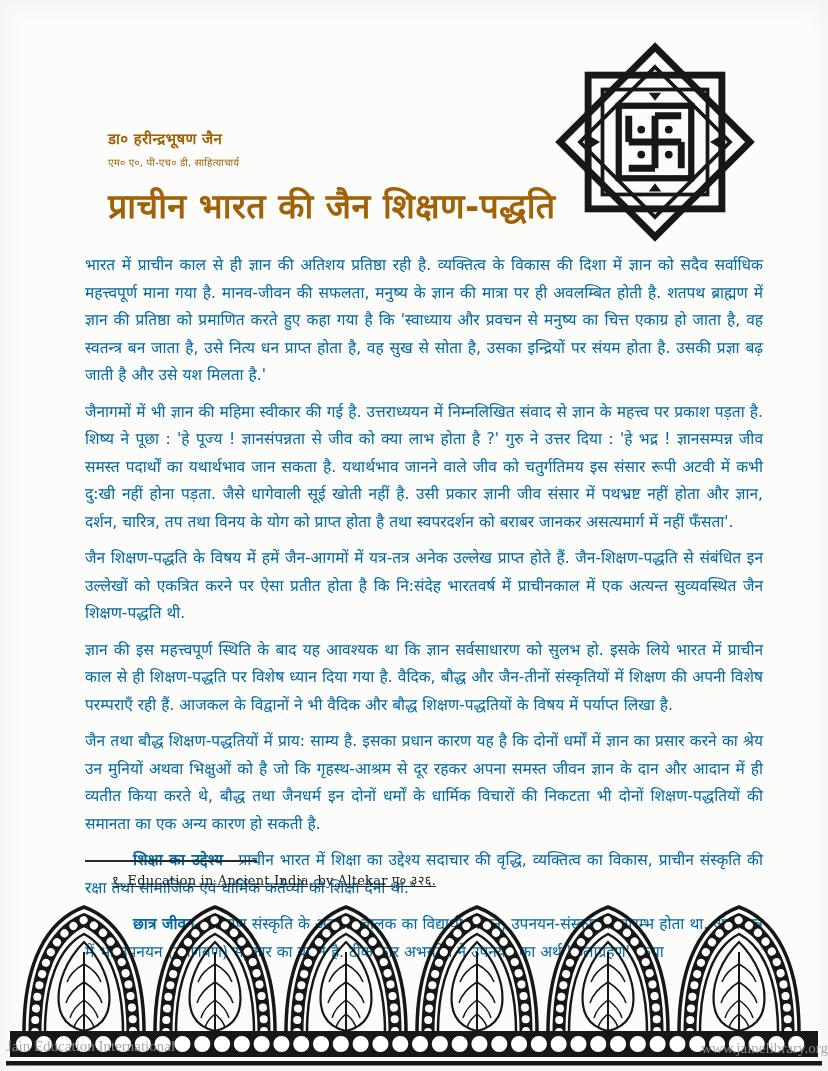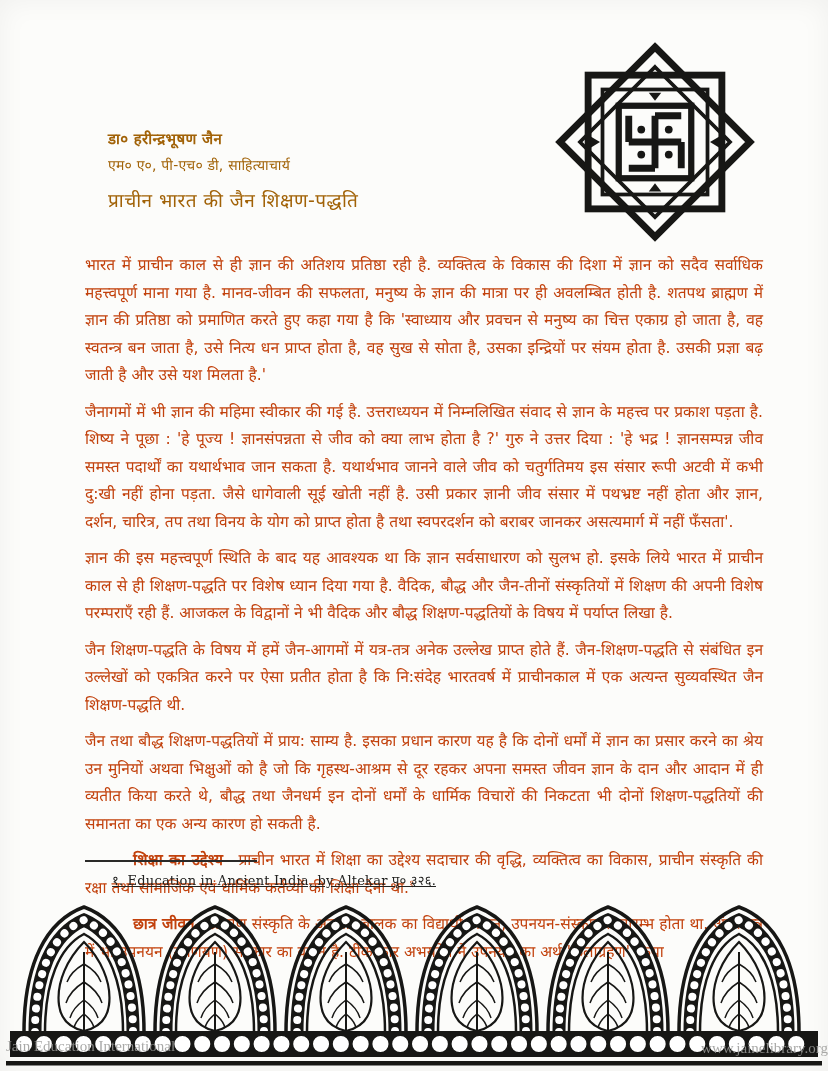"एम० ए०, पी-एच० डी, साहित्याचार्य" .credentials { font-size: 14px -> 10px }
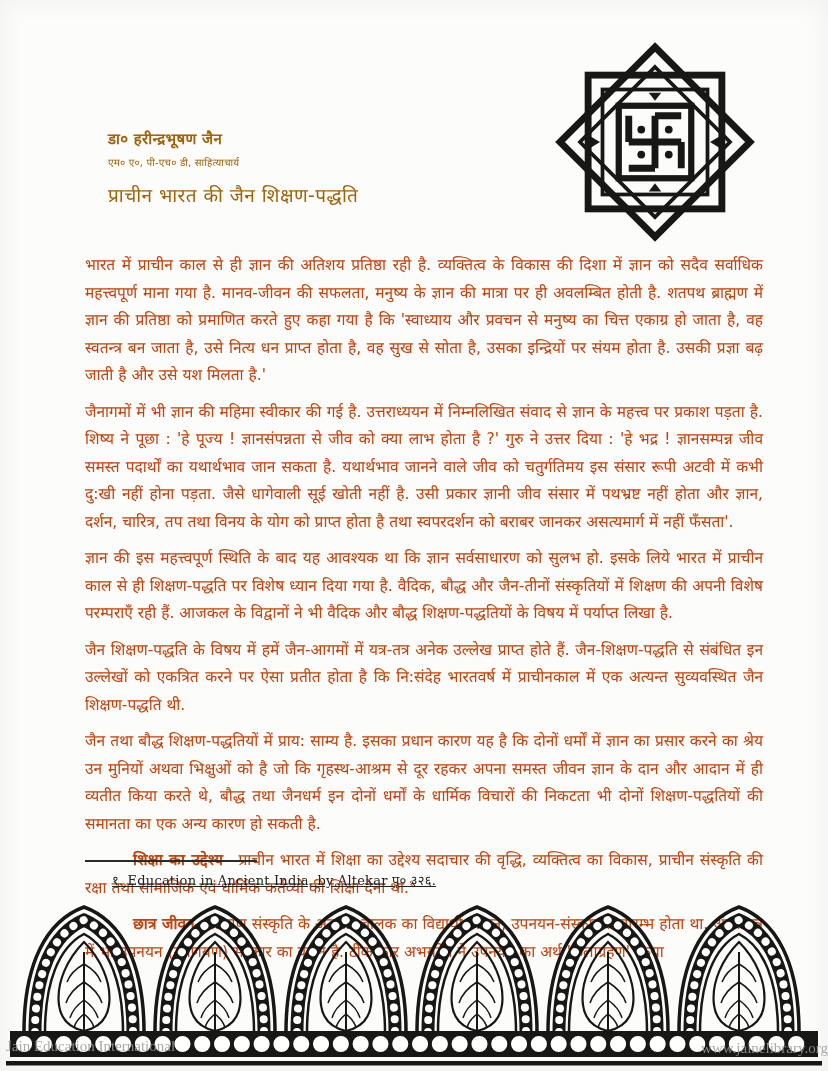"प्राचीन भारत की जैन शिक्षण-पद्धति" .title { font-size: 19px -> 34px; font-weight: normal -> bold }
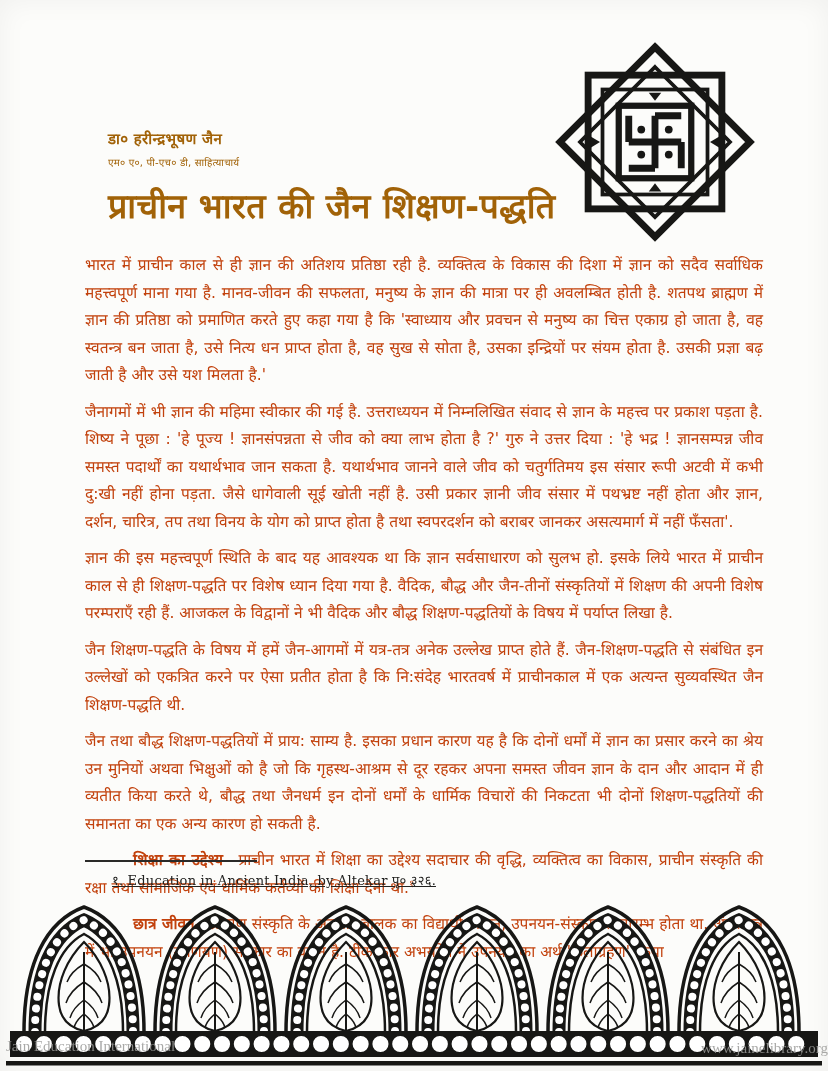"भारत में प्राचीन काल से" .body-text { color: #c2410c -> #0369a1 }
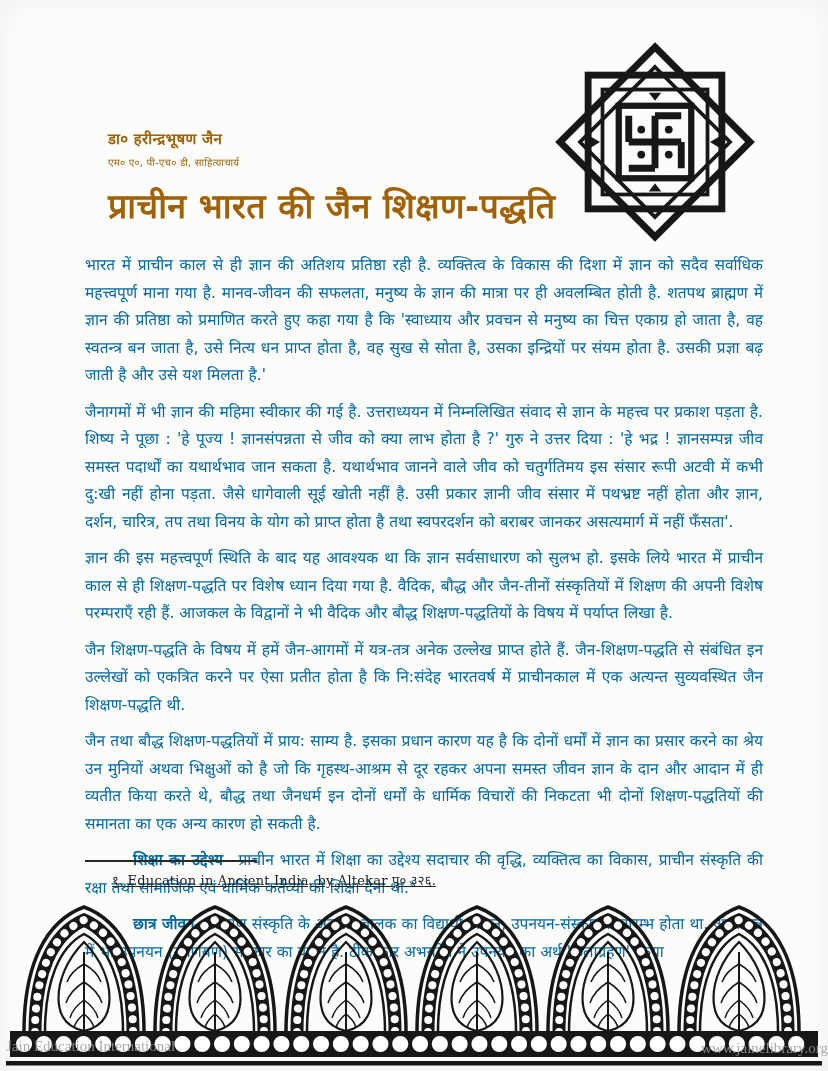"ज्ञान की इस महत्त्वपूर्ण स्थिति" p.para { order: before "जैन शिक्षण-पद्धति के विषय में" -> after "जैन शिक्षण-पद्धति के विषय में" }
